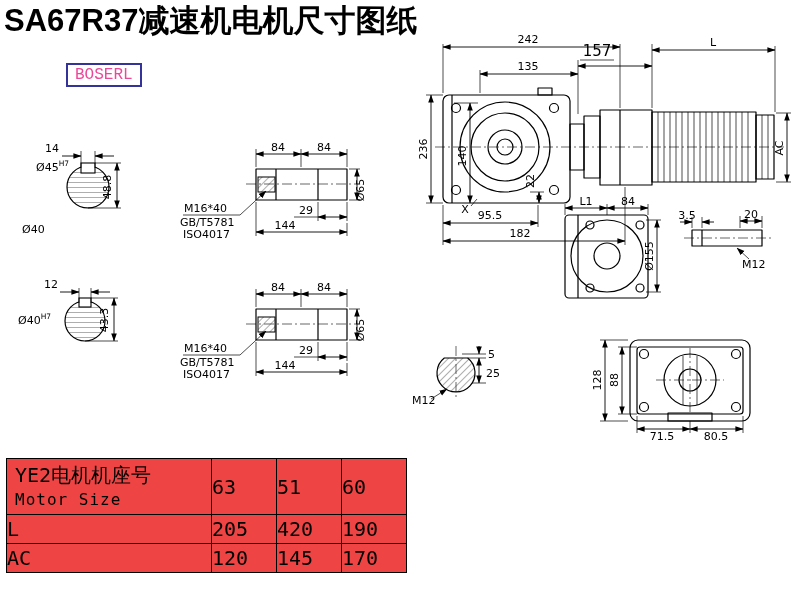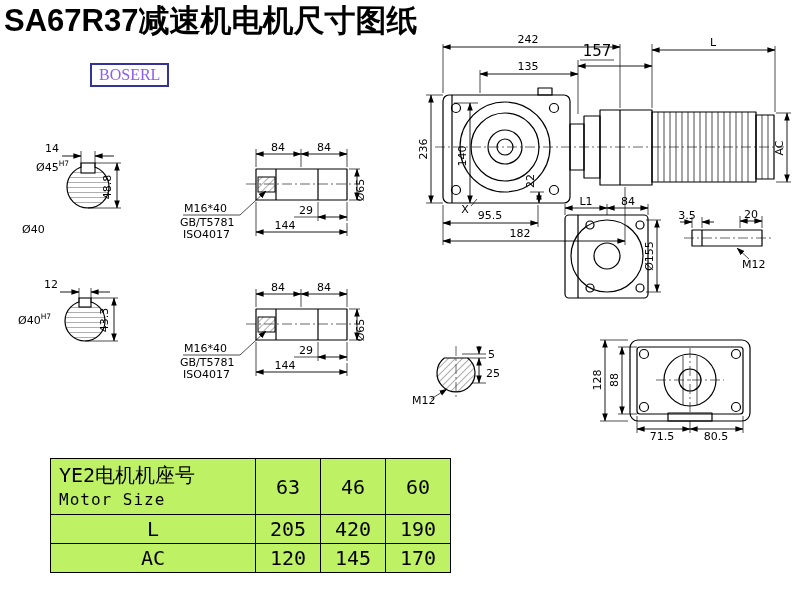"BOSERL" .logo { color: #8b5cf6 -> #ec4899; font-family: Liberation Serif, serif -> Liberation Mono, monospace; margin-left: 24px -> none }
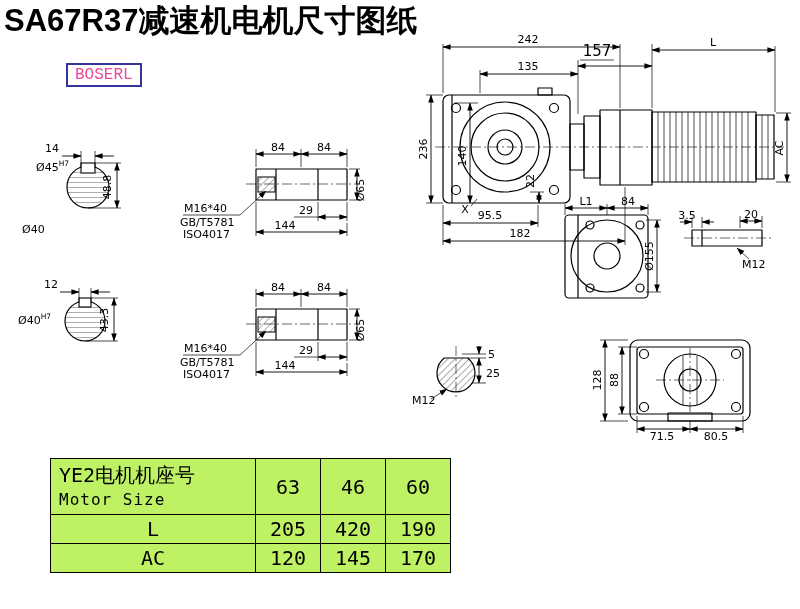"YE2电机机座号" .dim-table { background: #bef264 -> #ef4444; margin-left: 44px -> none }
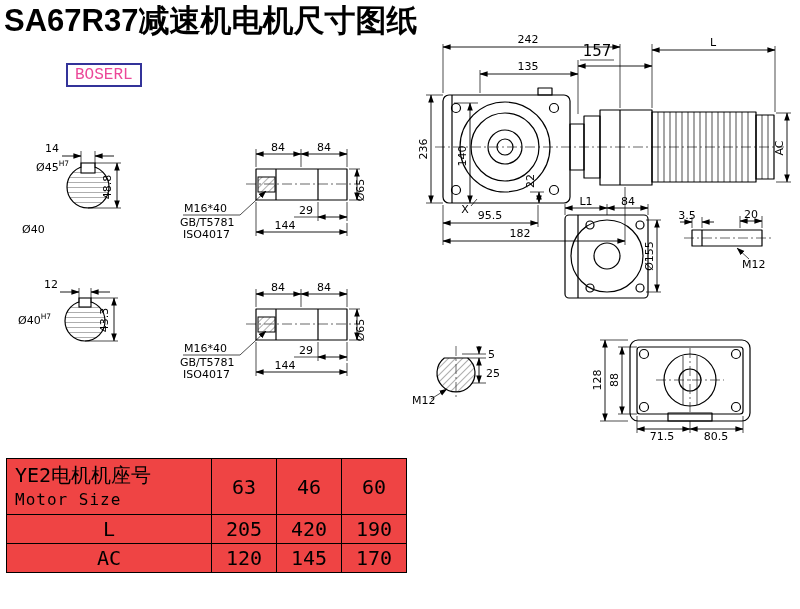"63" .dim-table td { text-align: center -> left }
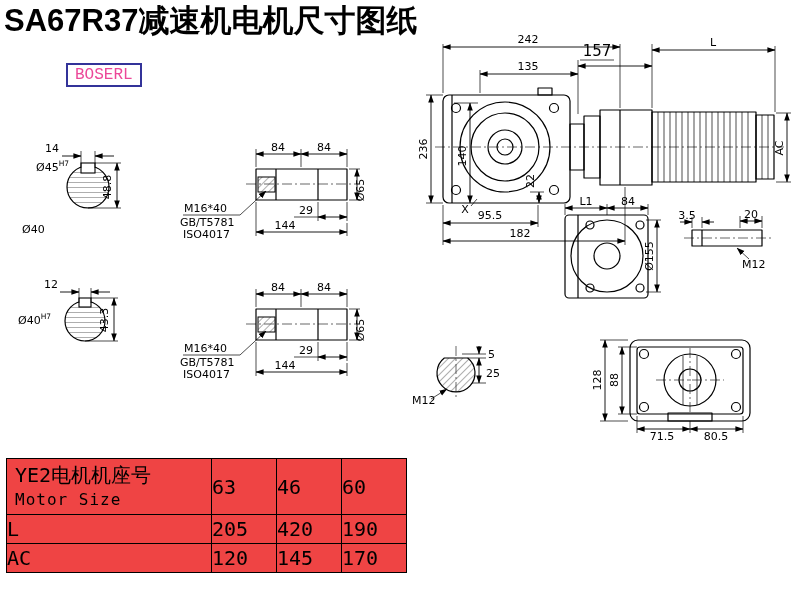"46" td.cv { text: 46 -> 51 }
